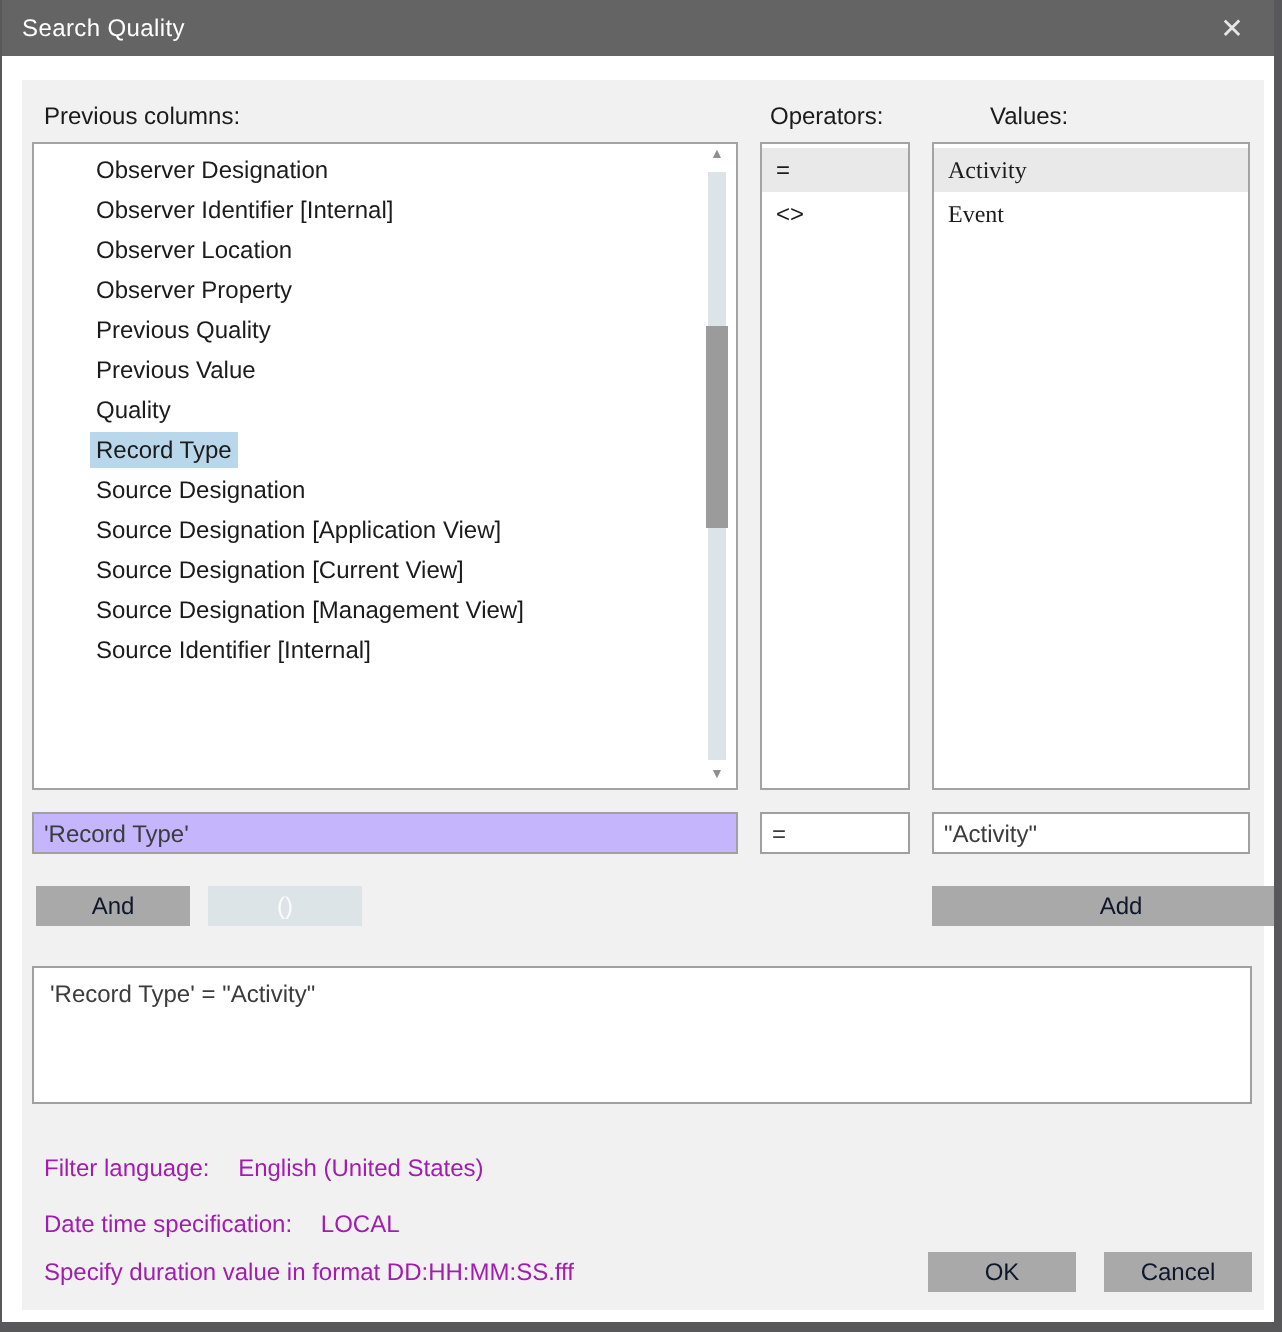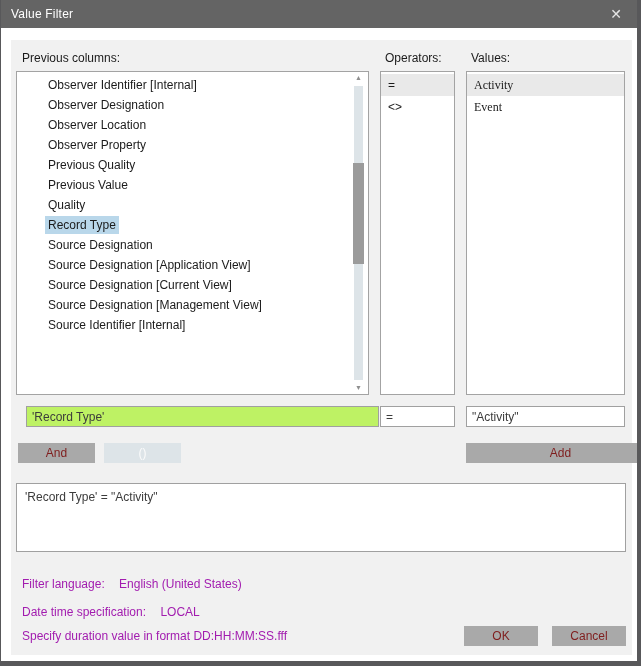"Value Filter" span.title { text: Value Filter -> Search Quality }
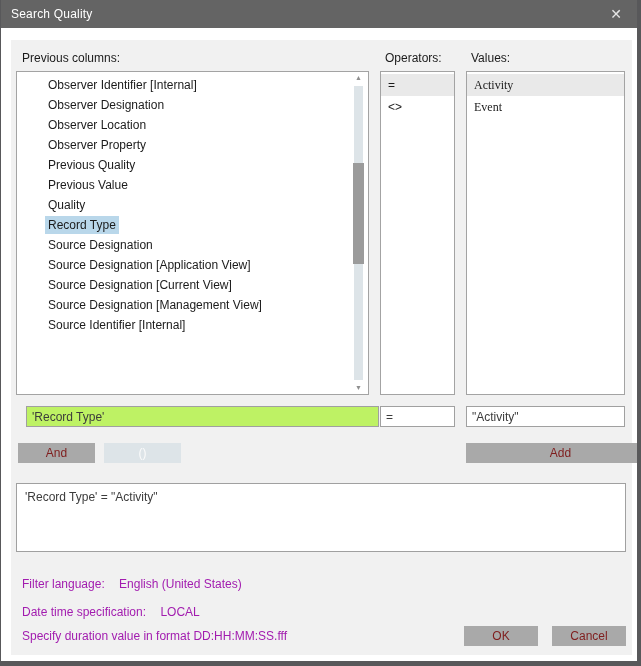"Values:" span.sec-label { left: 470px -> 494px }
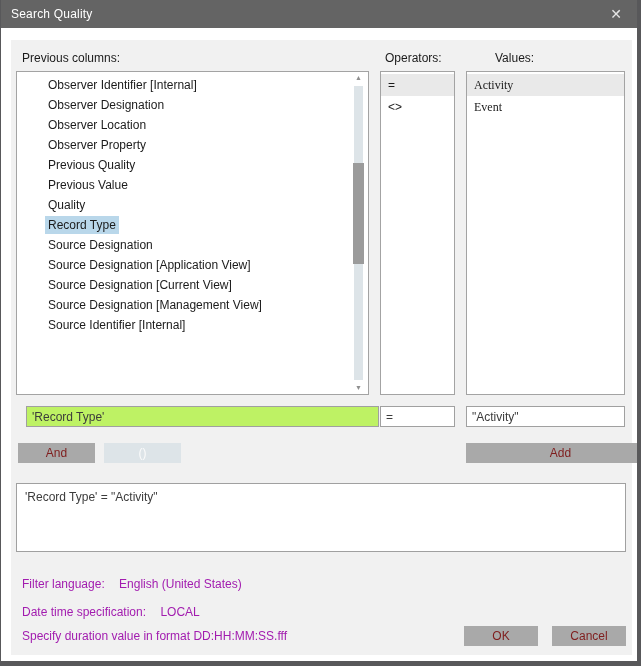"Observer Identifier [Internal]" div.list-item { order: before "Observer Designation" -> after "Observer Designation" }
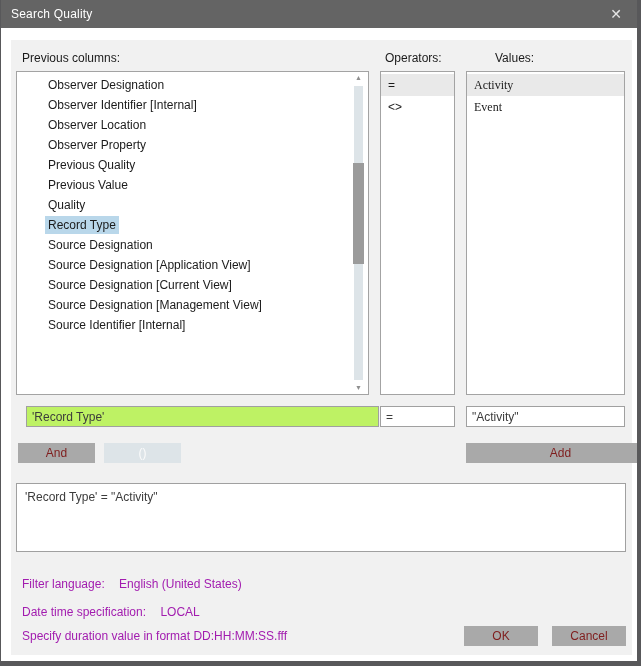"'Record Type'" .field.readonly { background: #bef264 -> #c4b5fd; margin-left: 10px -> none }
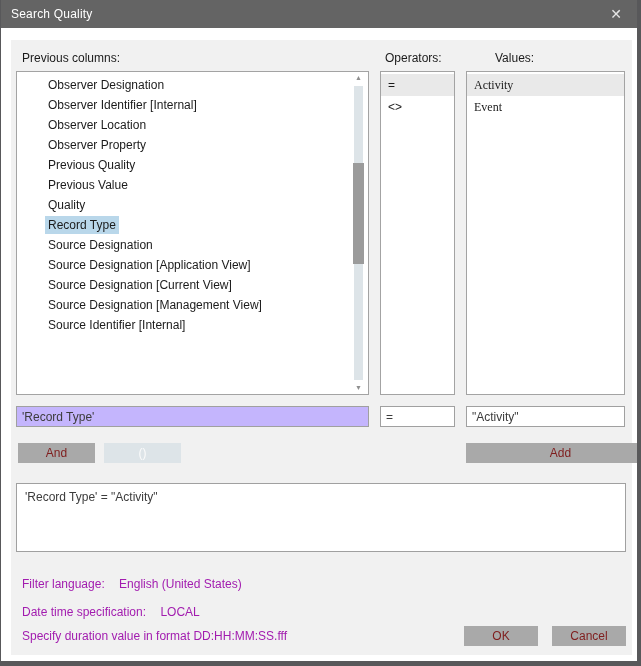"And" .btn { color: #7f1d1d -> #0f172a }
